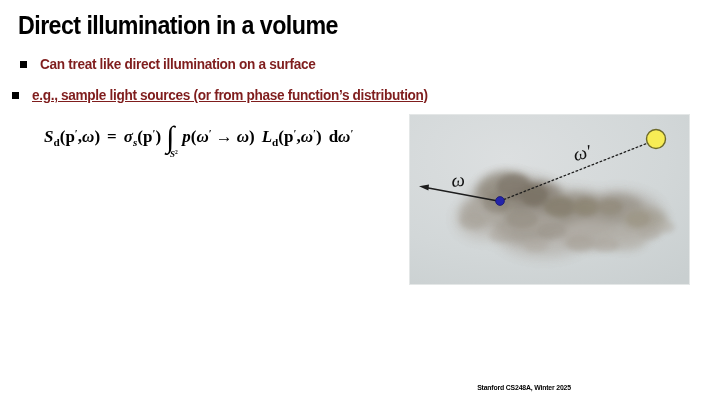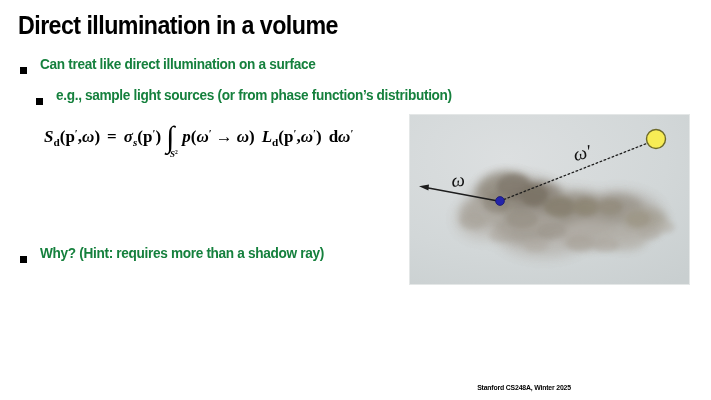"Can treat like direct illumination" .bullet-row { align-items: flex-end -> flex-start; color: #15803d -> #7f1d1d }
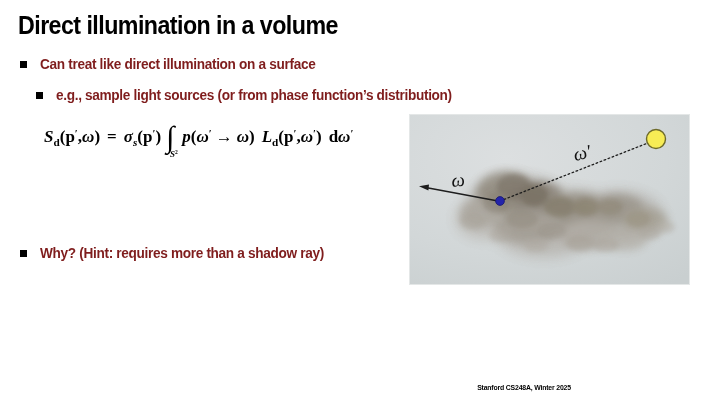"e.g., sample light sources (or" #bullet-2 { left: 36px -> 12px; text-decoration: none -> underline }
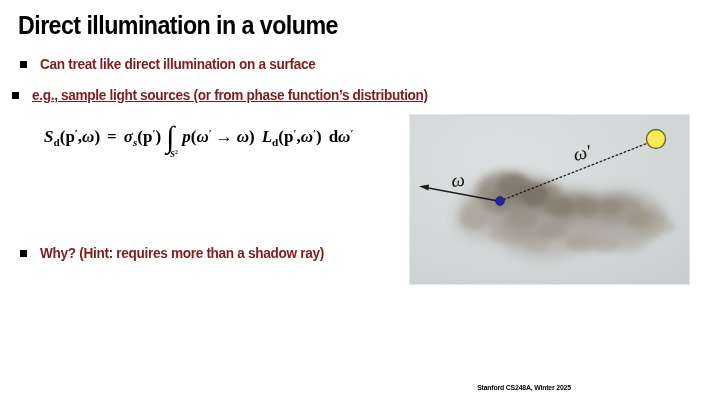"Why? (Hint: requires more than" div.bullet-row { html: <div> <span></span> <span>Why? (Hint: requires more than a shadow ray)</span> </div> -> none }
